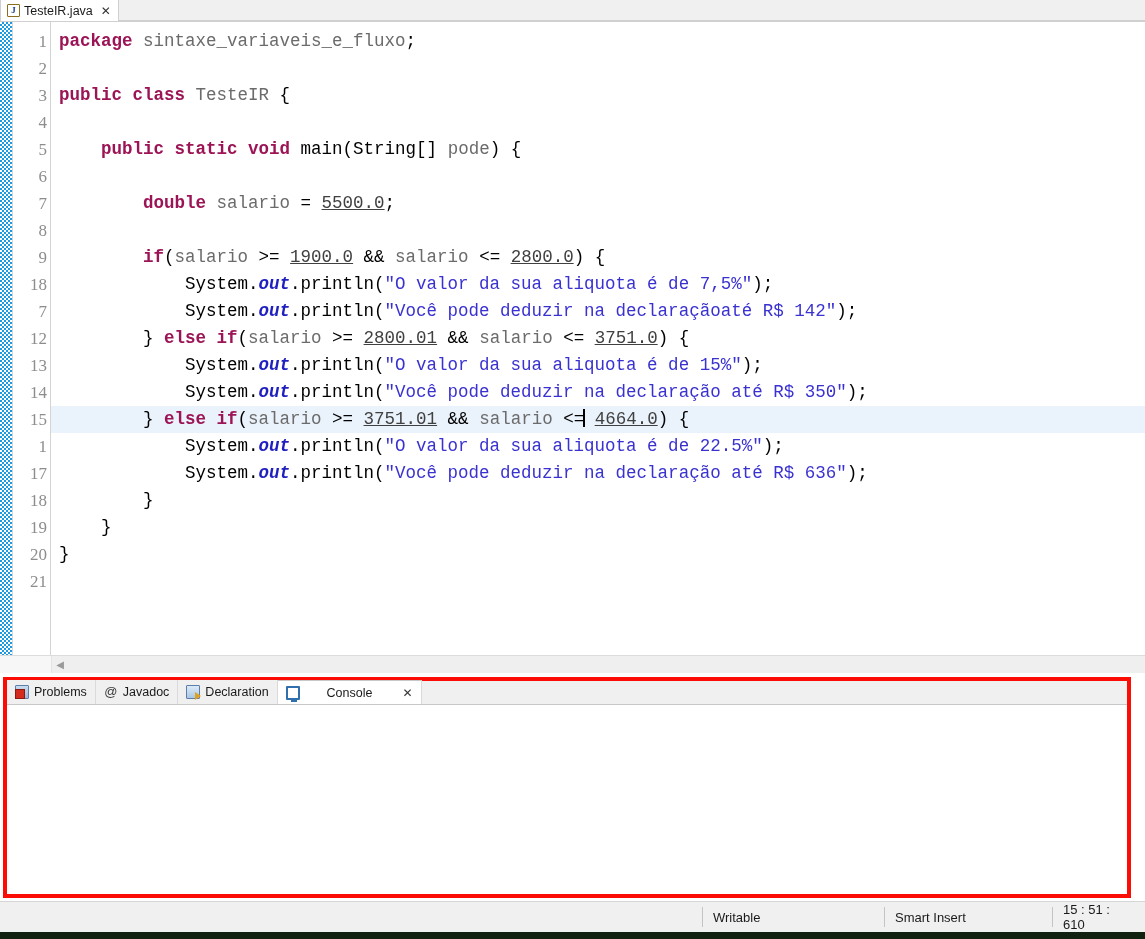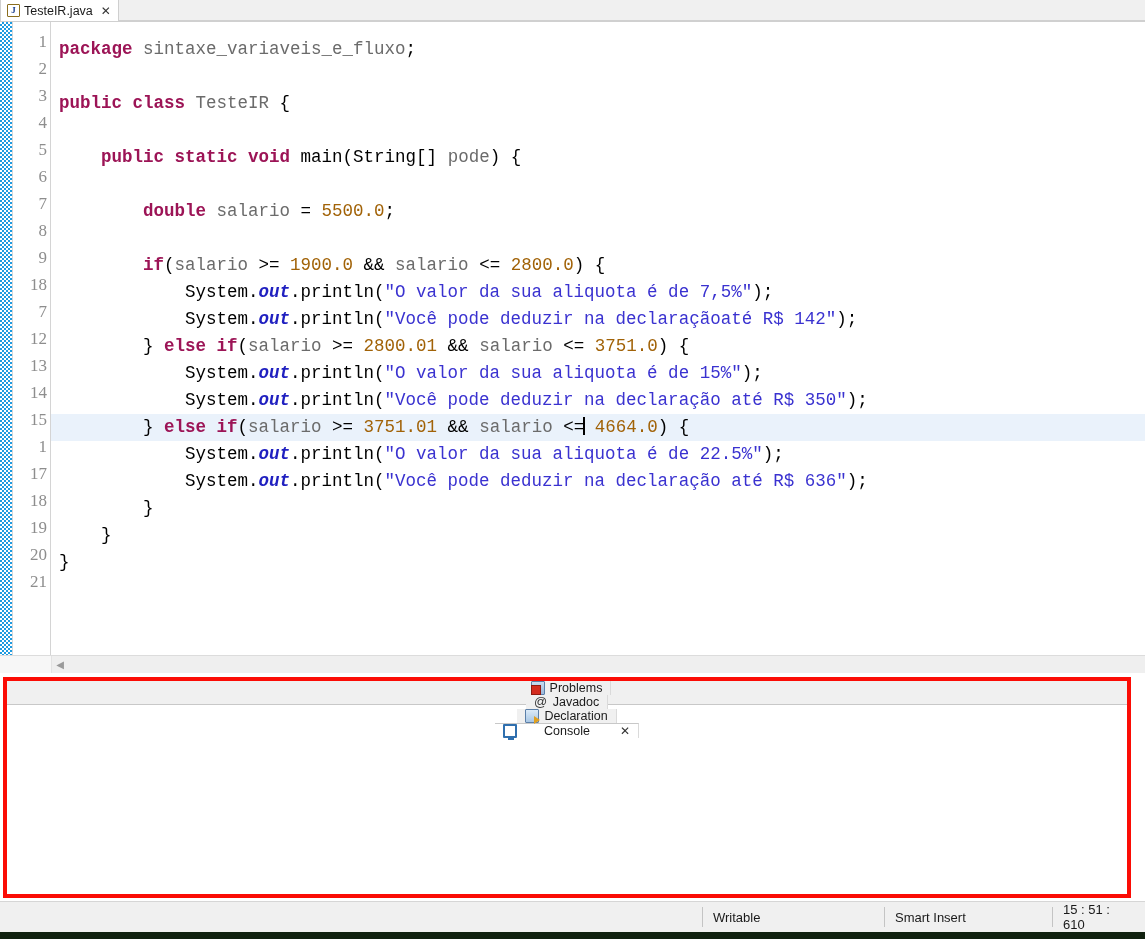"package sintaxe_variaveis_e_fluxo;" #code-pane { padding-top: 14px -> 6px }
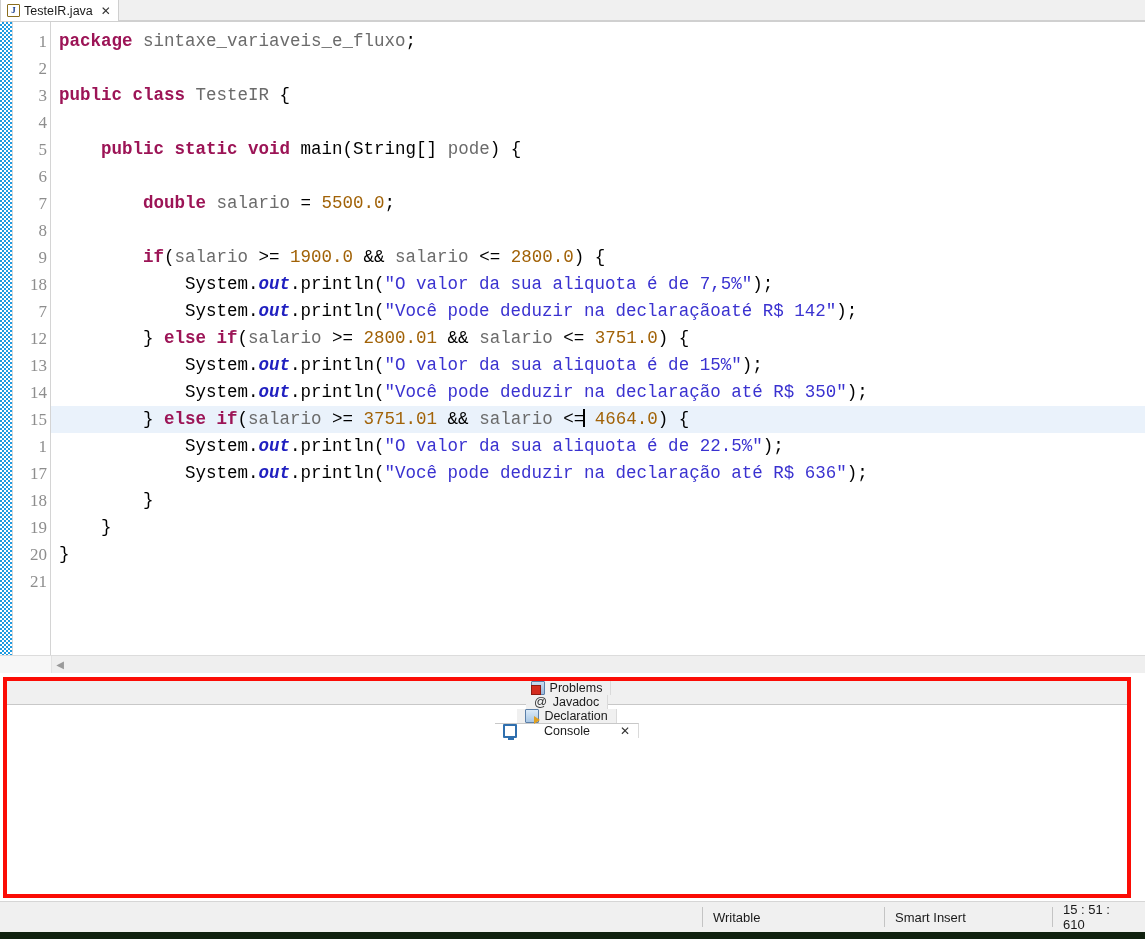"5500.0" .num { color: #a16207 -> #404040; text-decoration: none -> underline }
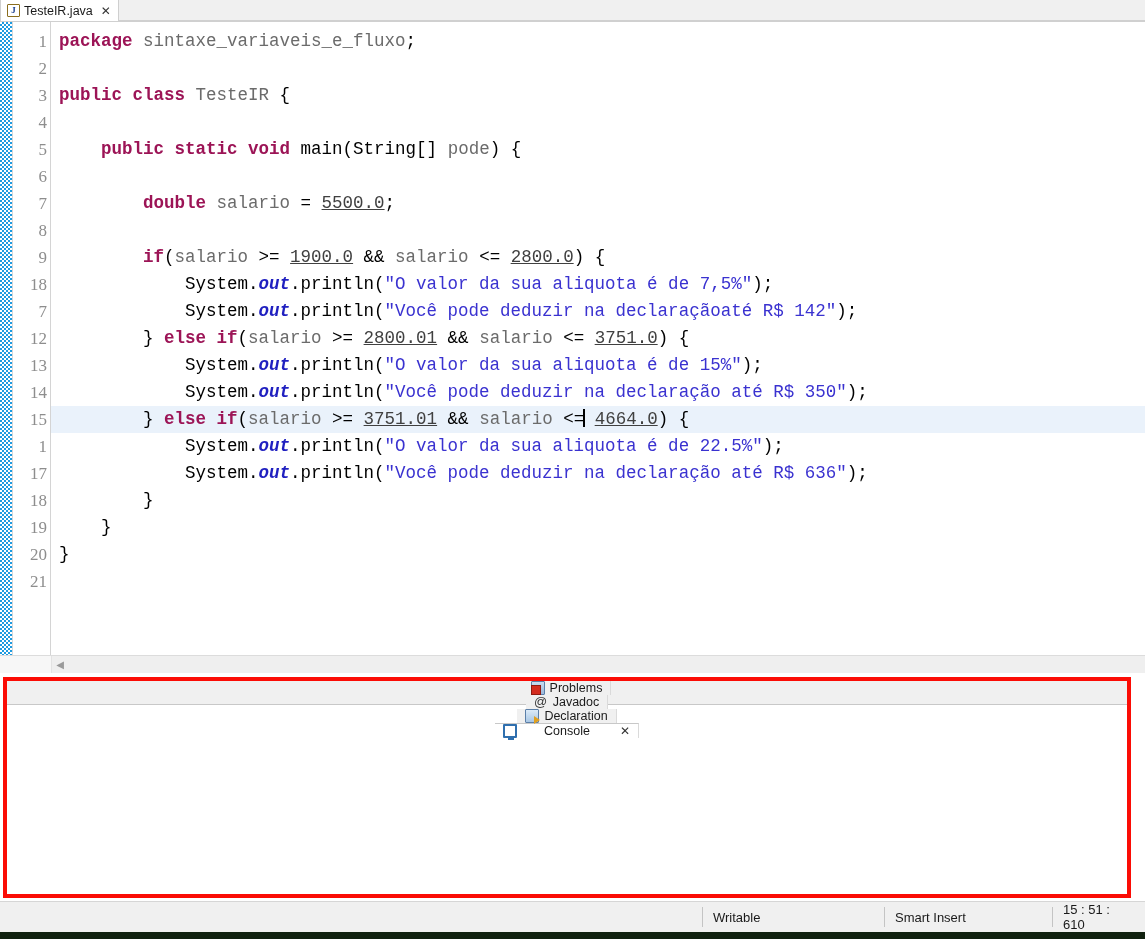"Problems" #console-tabbar { align-items: center -> flex-end; flex-direction: column -> none }
